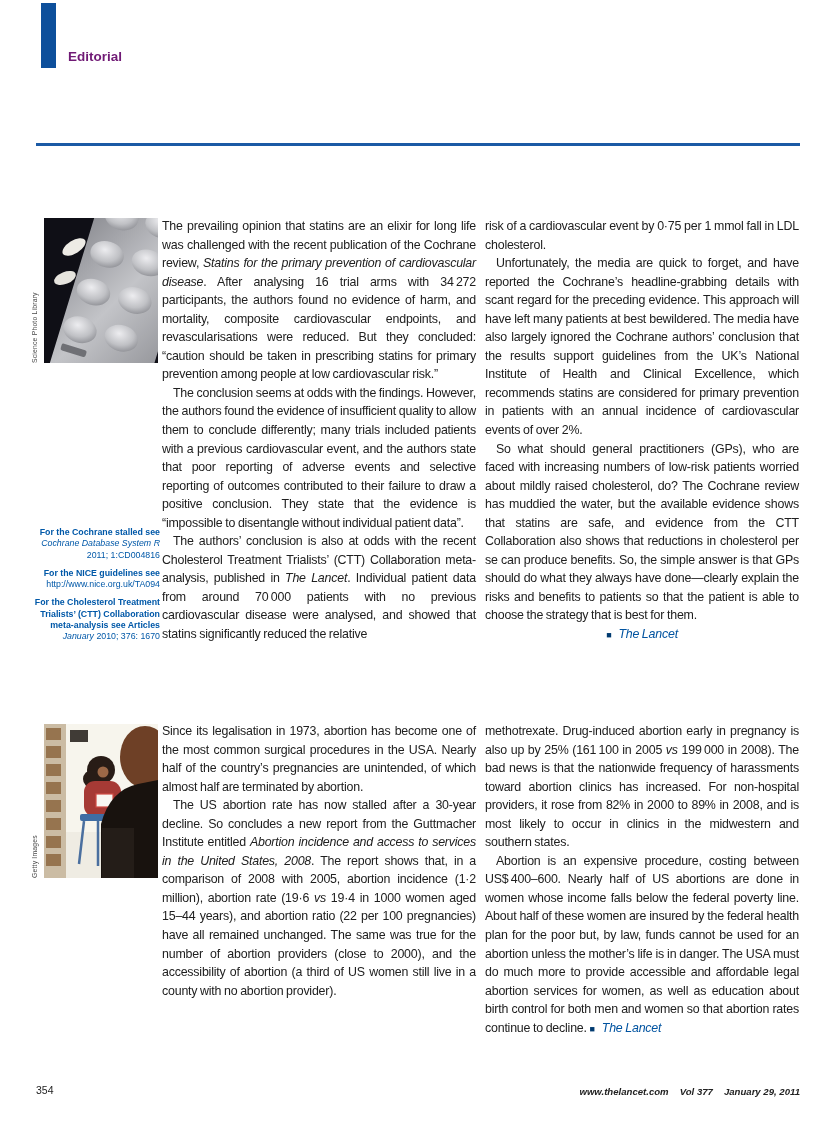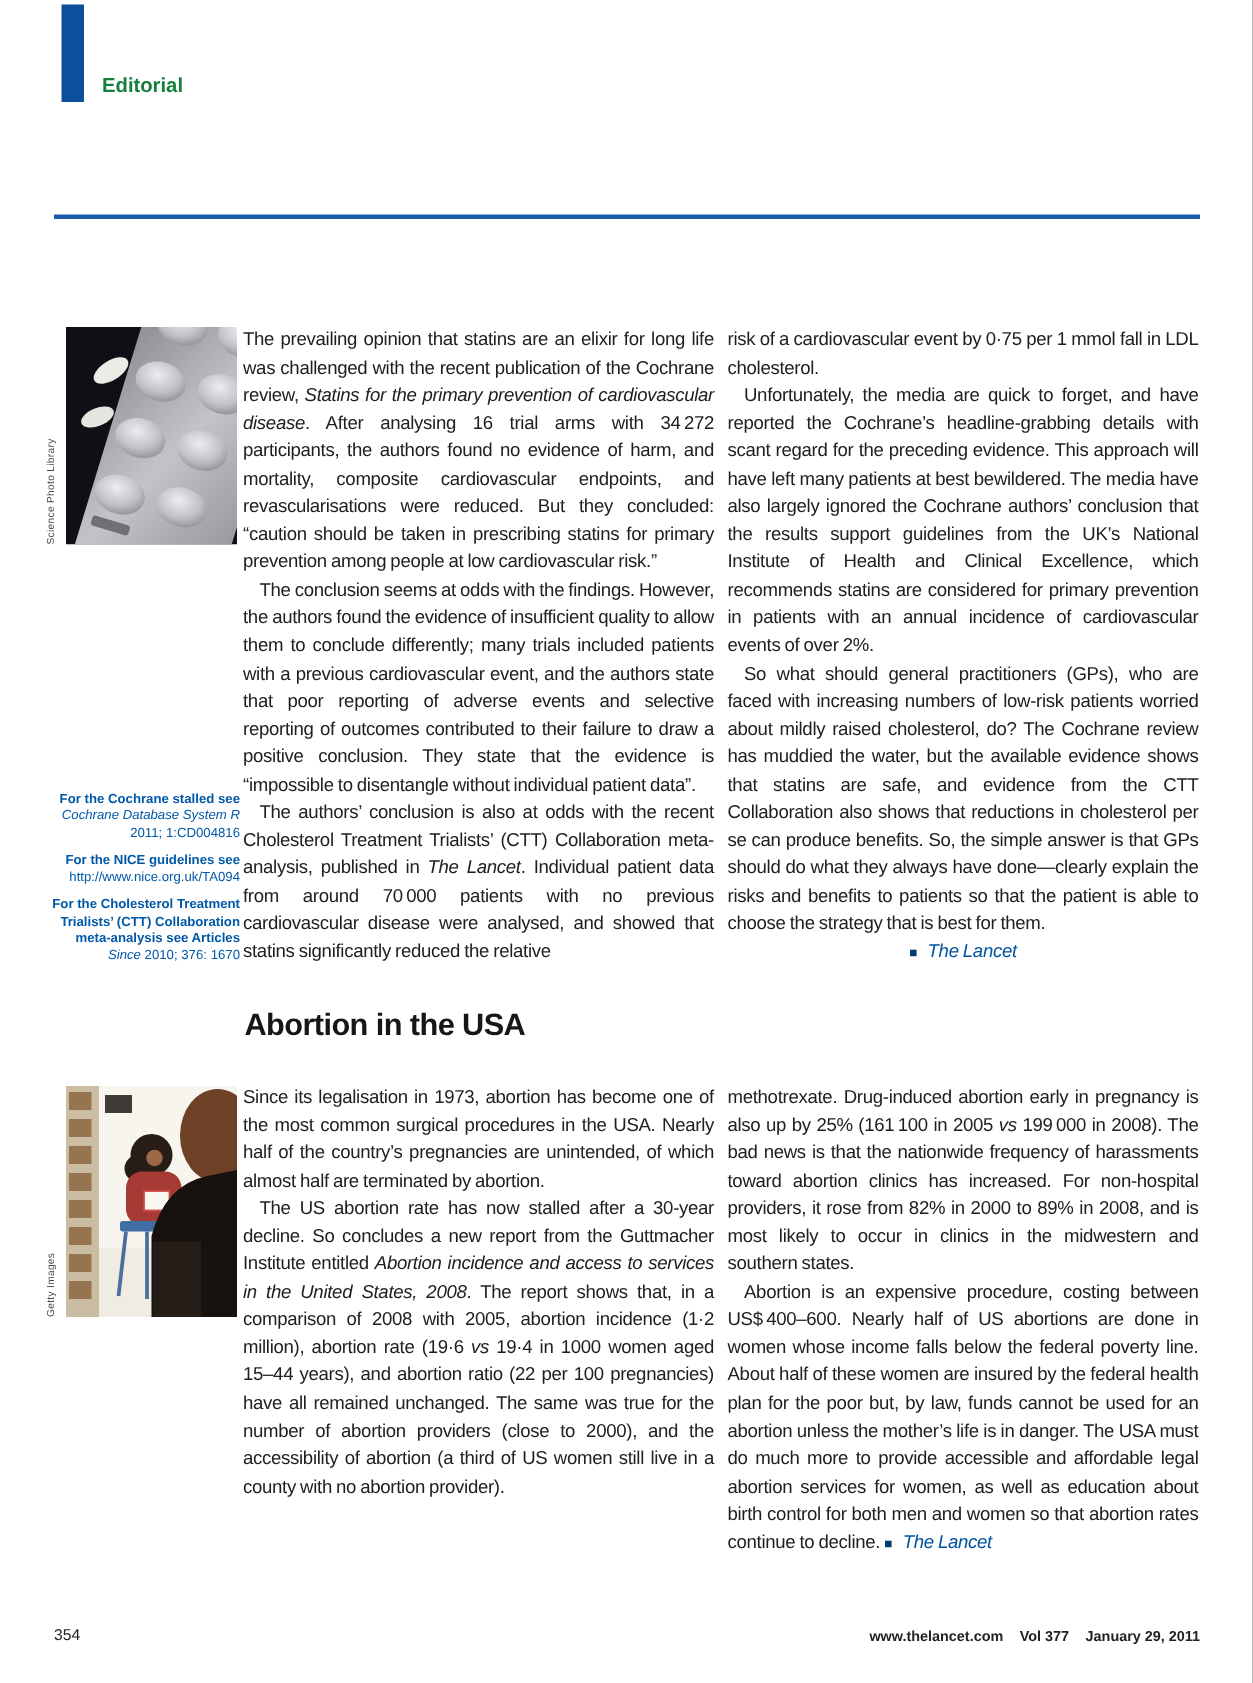"Editorial" .editorial-label { color: #15803d -> #701a75 }
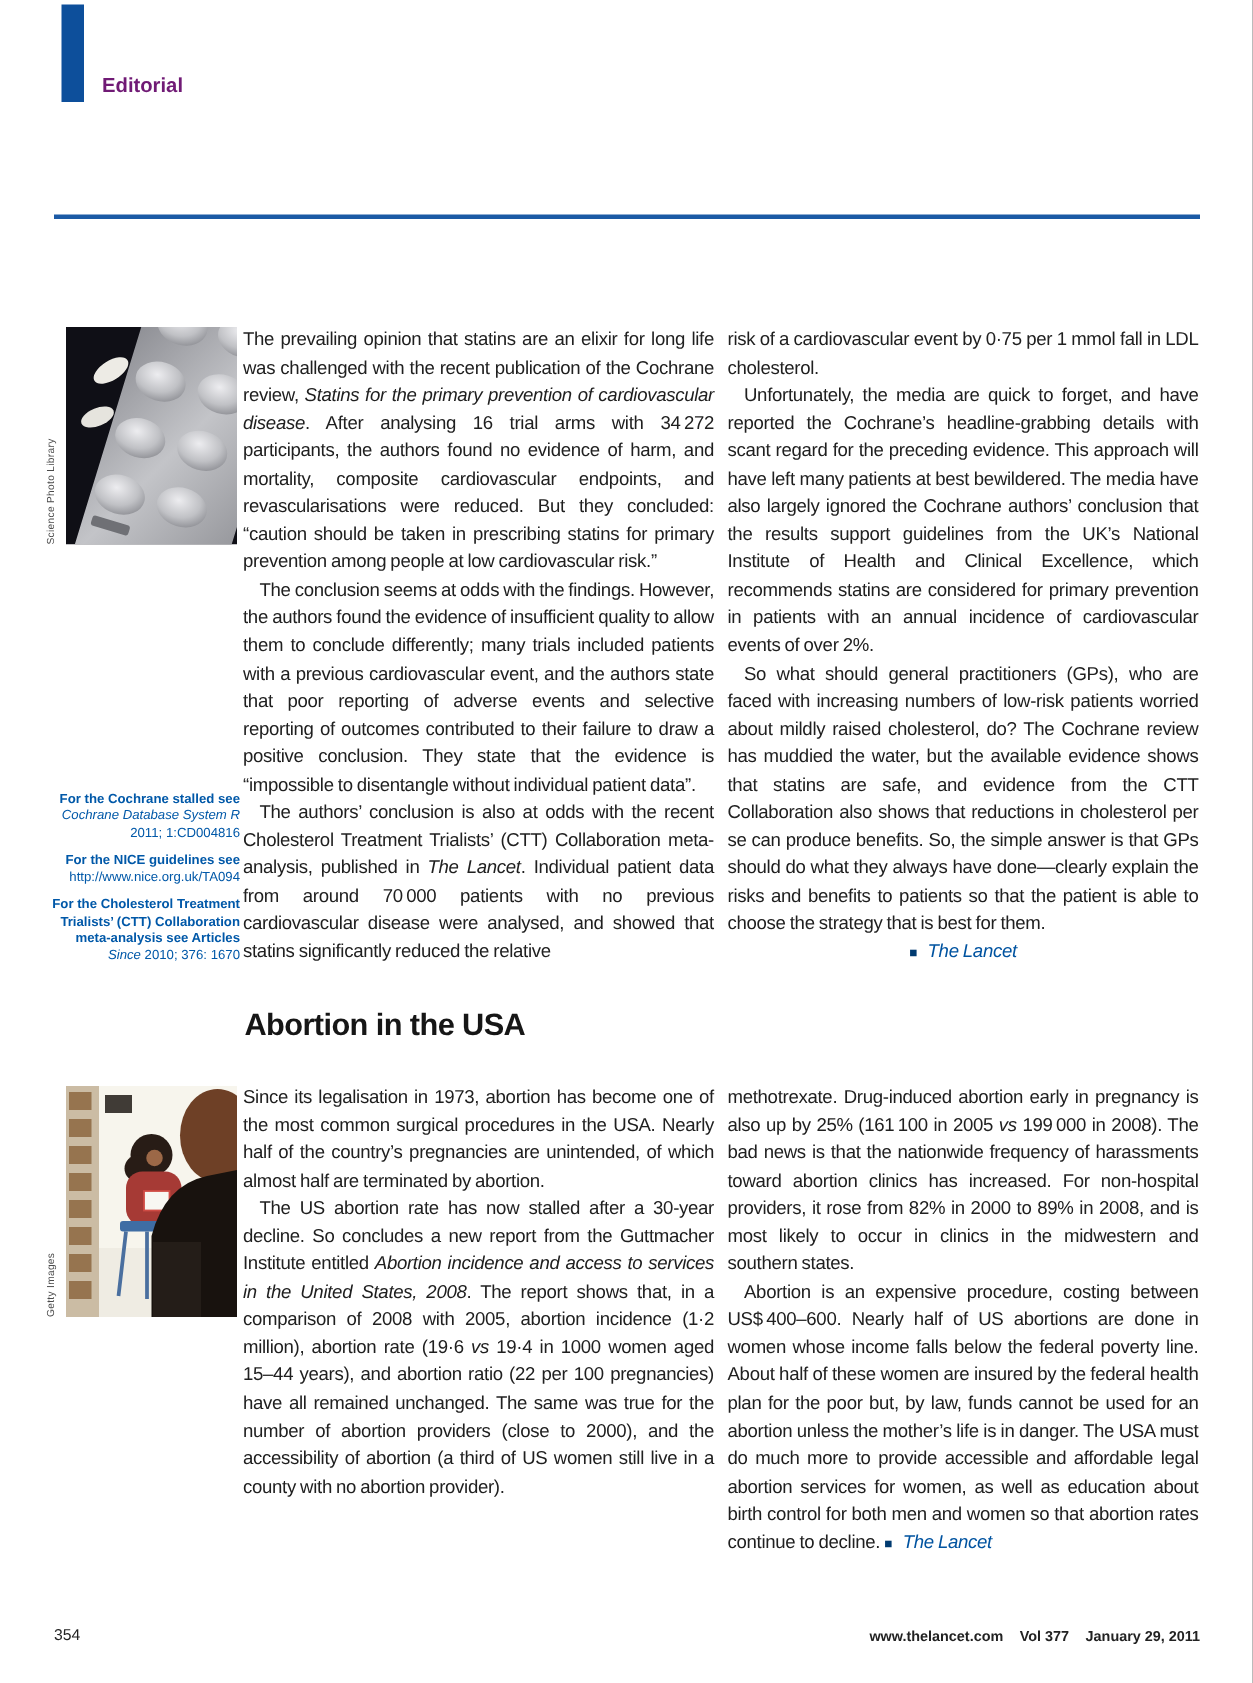"Since" span.it { text: Since -> January }
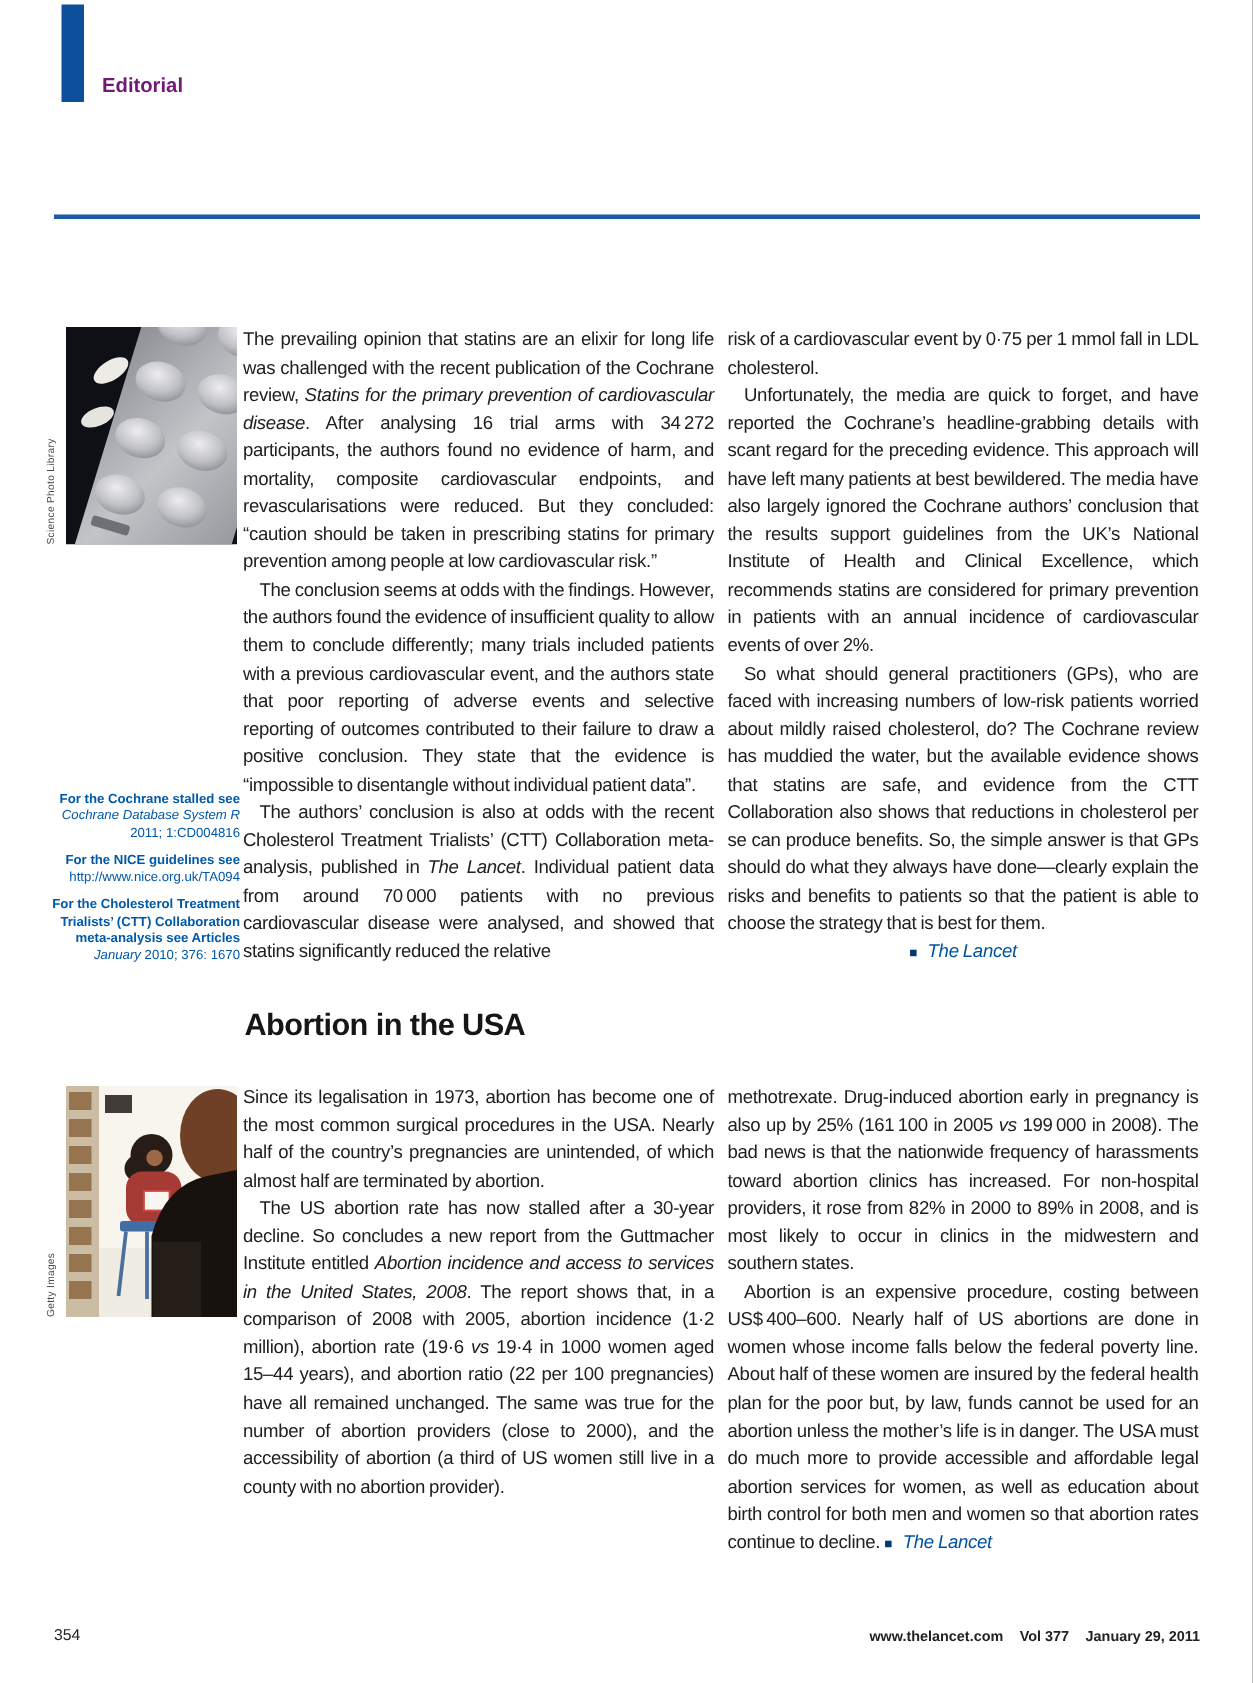"Abortion in the USA" div.art-title { html: <div>Abortion in the USA</div> -> none }
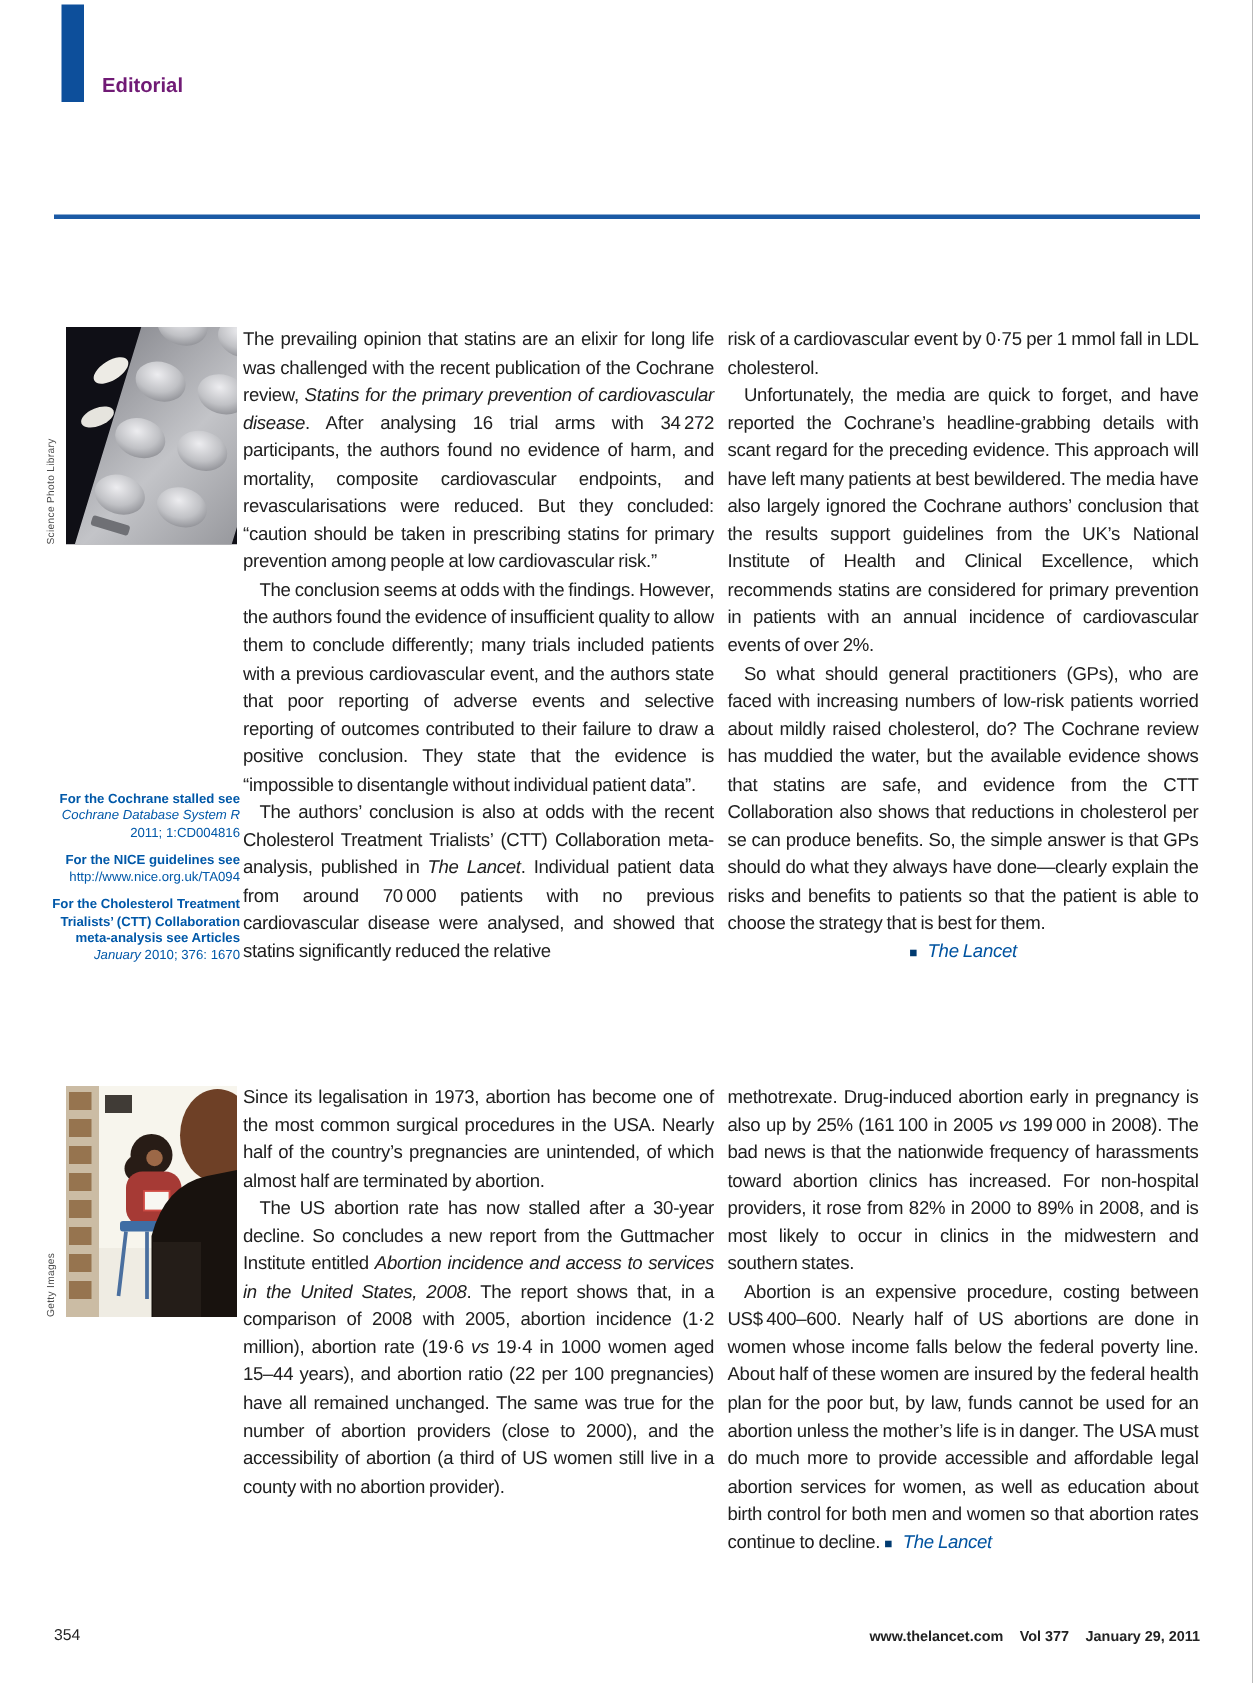"www.thelancet.com" .footer-right span { font-style: none -> italic }
